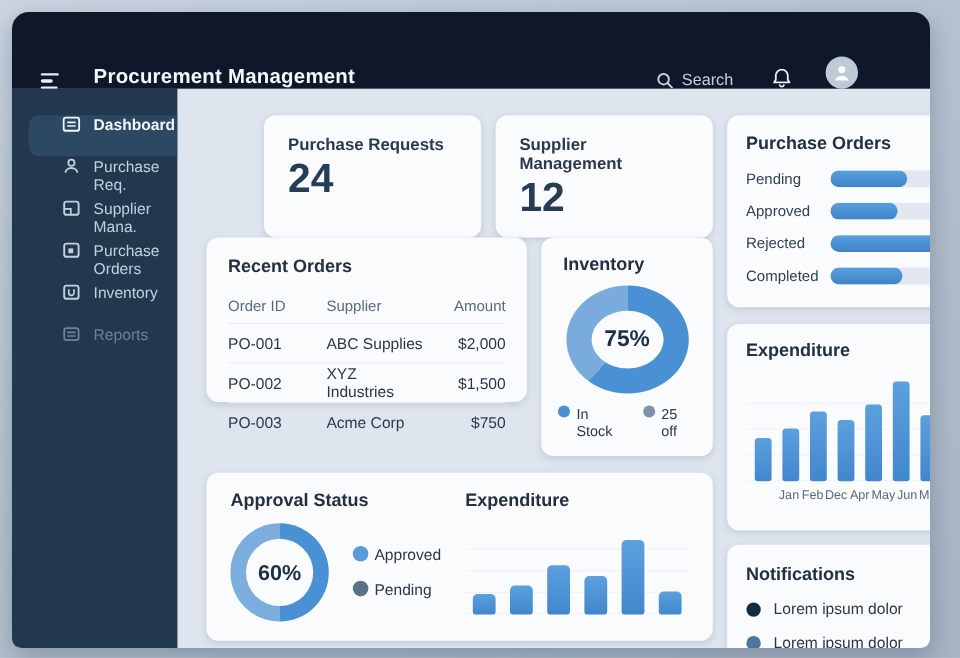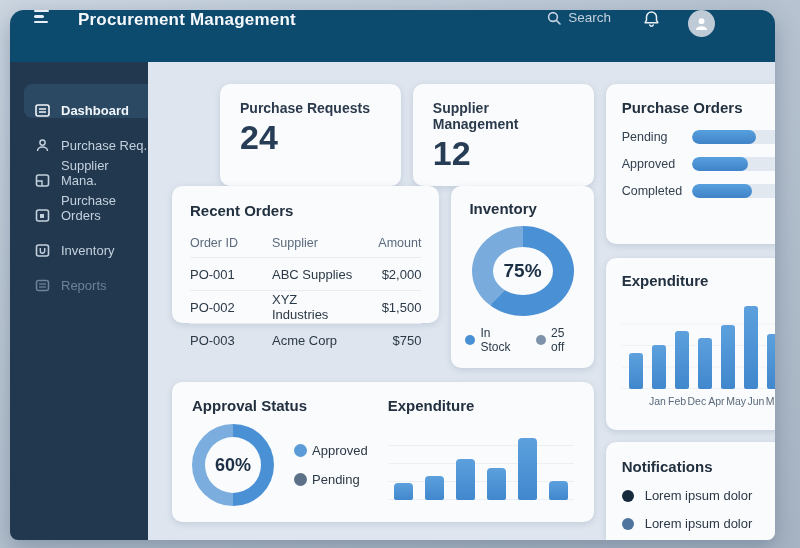"Procurement Management" .header { align-items: flex-start -> flex-end; background: #0c4a6e -> #0f172a; height: 52px -> 64px }
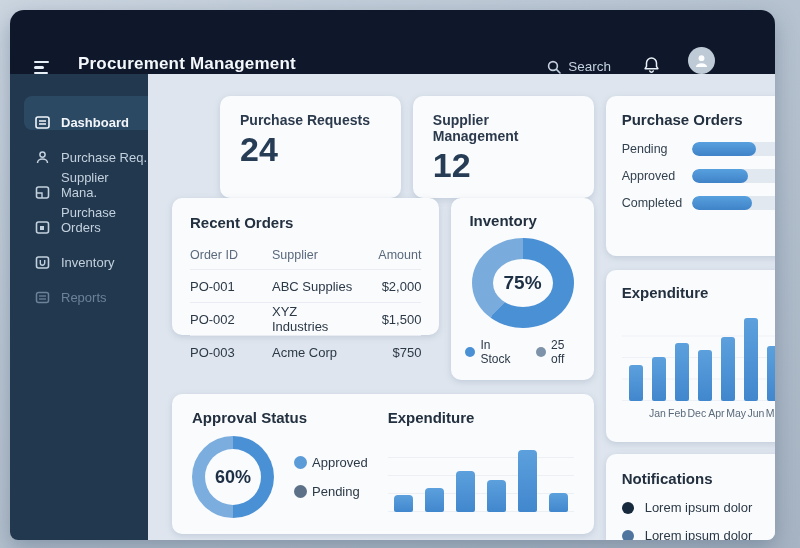"Dashboard" .side-item { align-items: flex-end -> flex-start; padding-left: 11px -> 28px }
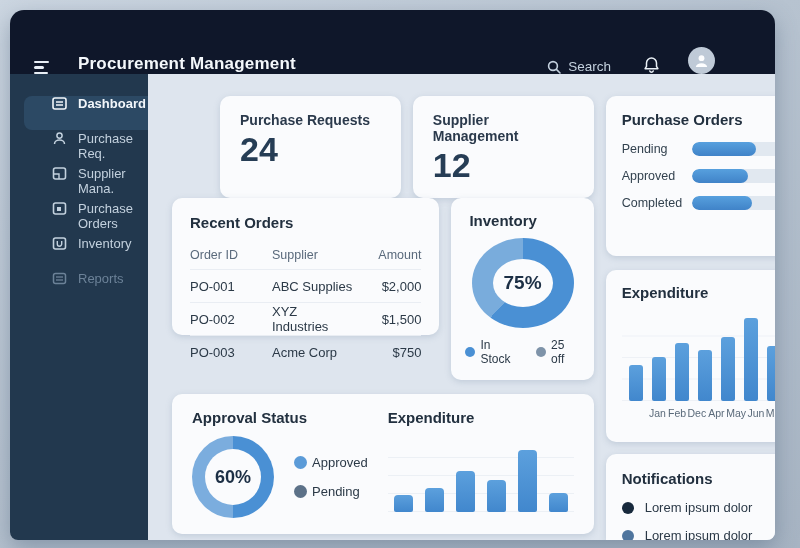"Rejected" div.po-row { html: none -> <div> <span>Rejected</span> <div> <div></div> </div> </div> }
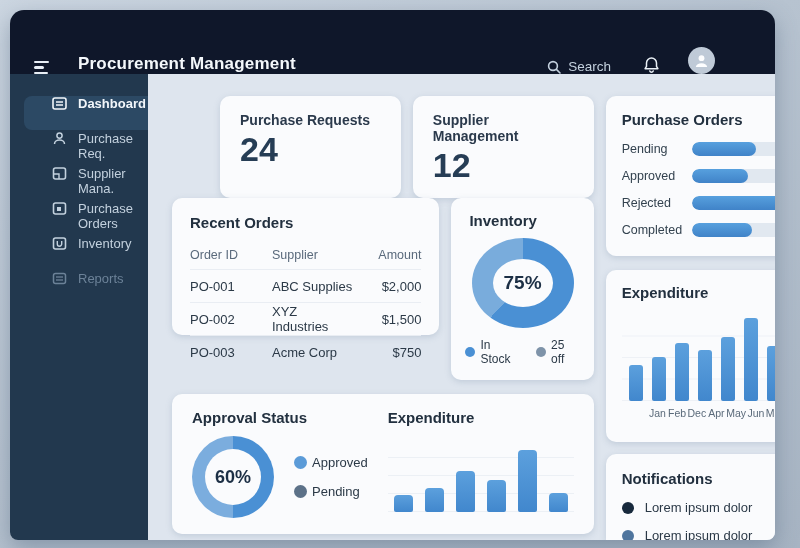"In Stock" .legend-item { align-items: center -> flex-start }
